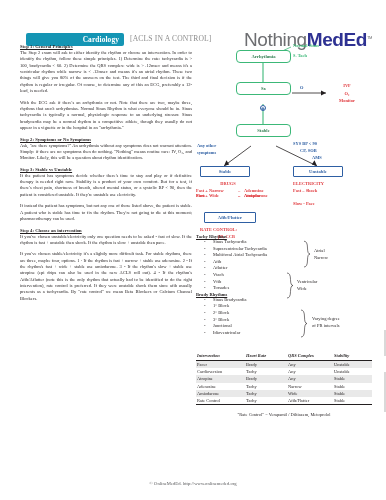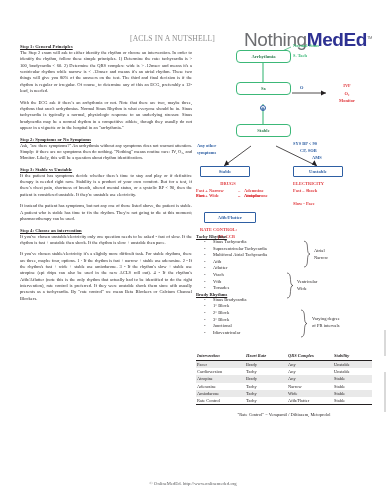"Cardiology" div.subject-badge { html: none -> <div>Cardiology</div> }
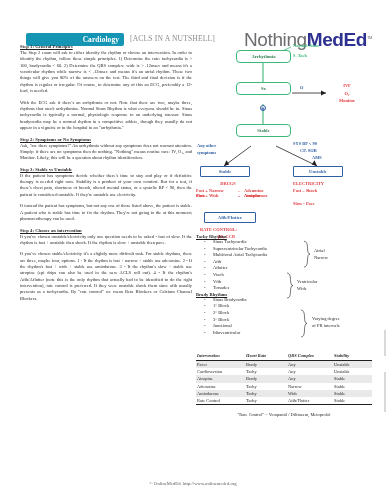"[ACLS IN A NUTSHELL]" div.doc-title { text: NUTSHELL -> CONTROL }
